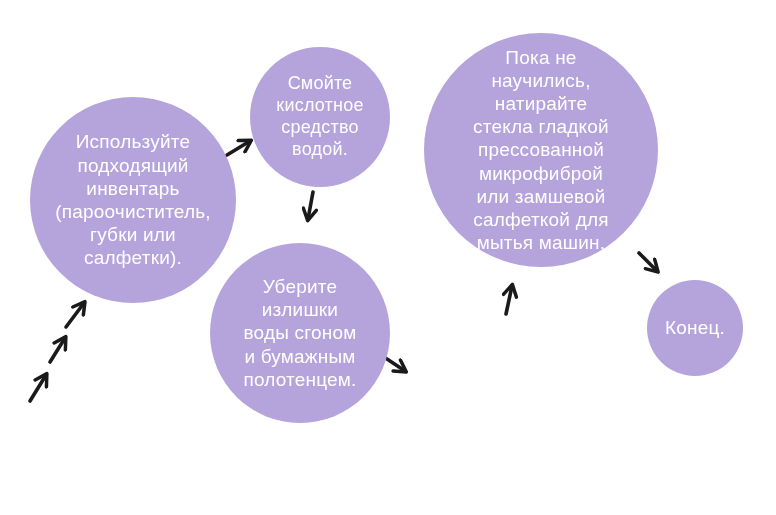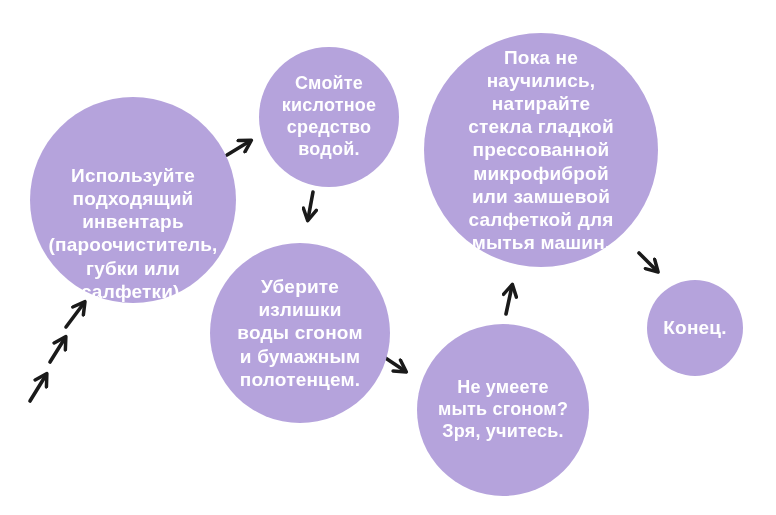"Пока не" .bubble-text { font-weight: bold -> normal }
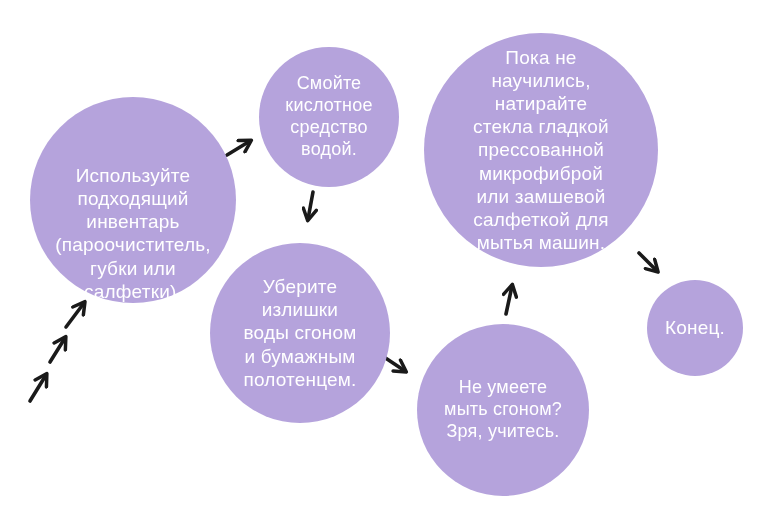"Смойте" div.bubble { left: 259px -> 250px }
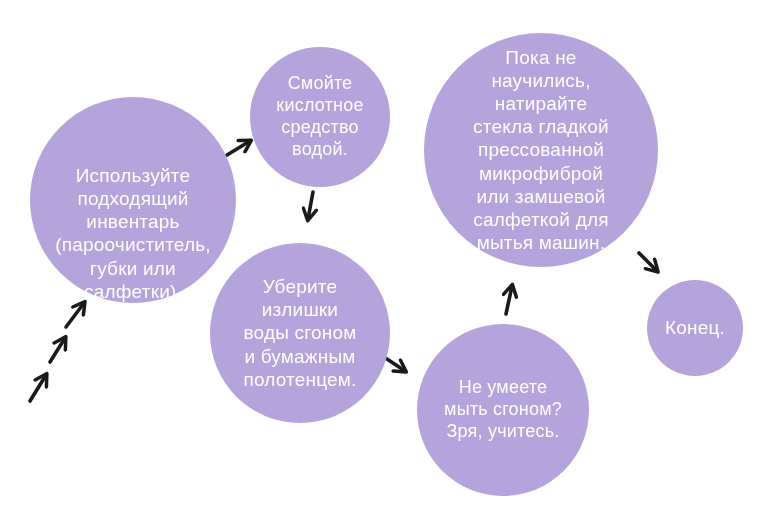"Используйте" div.bubble { align-items: flex-end -> none }
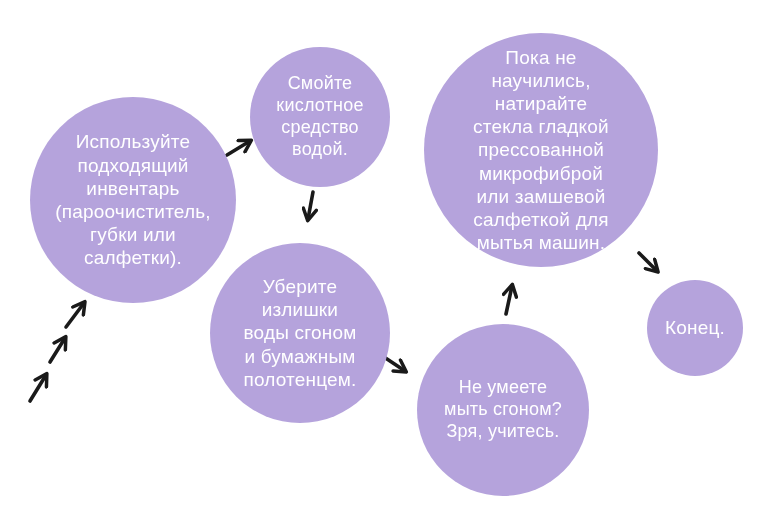"Не умеете" div.bubble { html: <div> <span>Не умеете мыть сгоном? Зря, учитесь.</span> </div> -> none }
